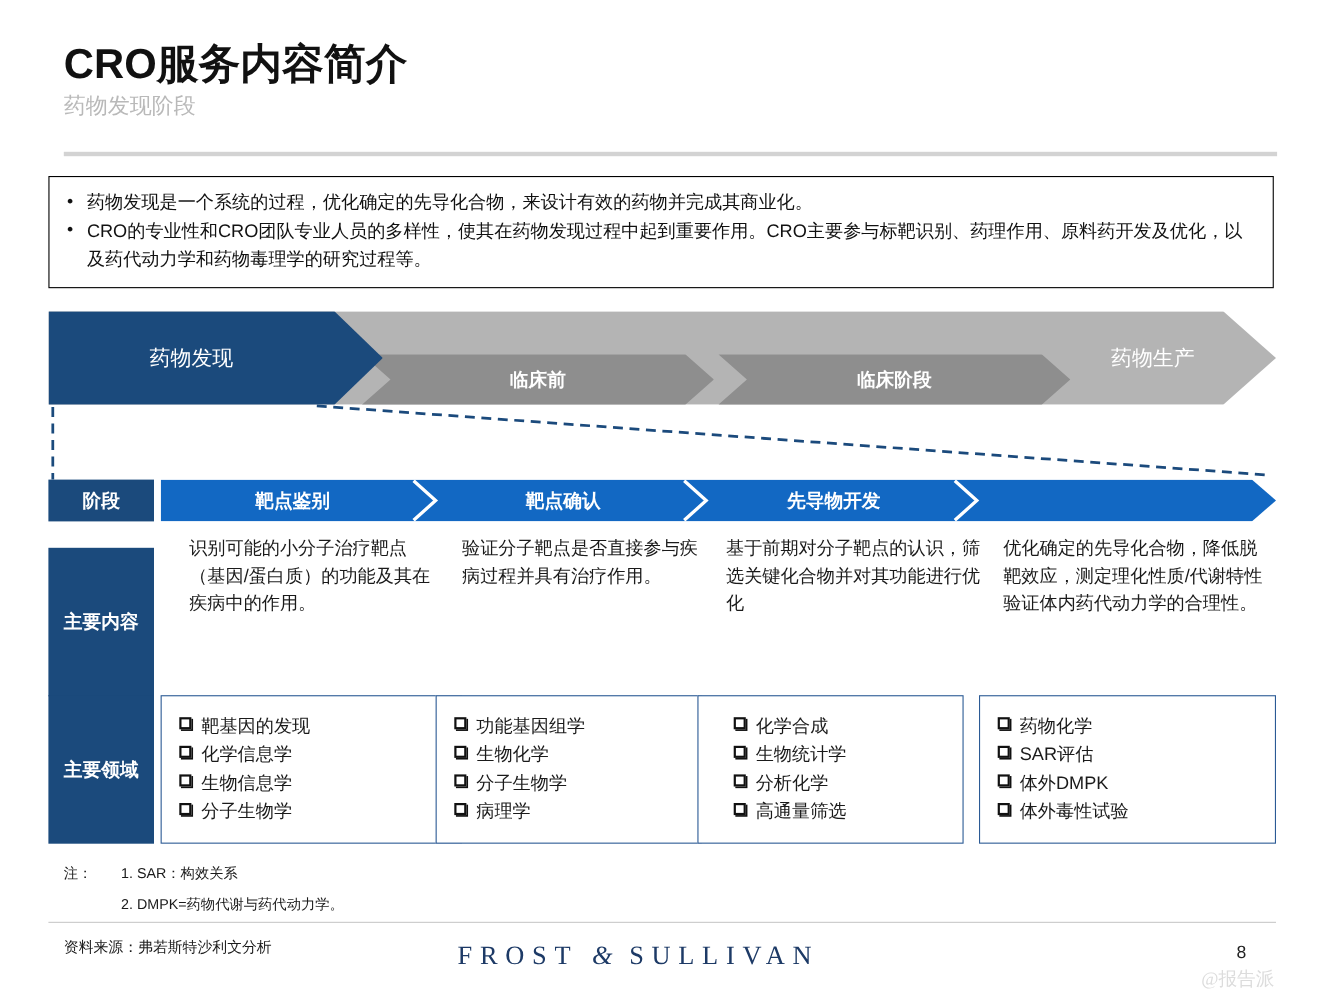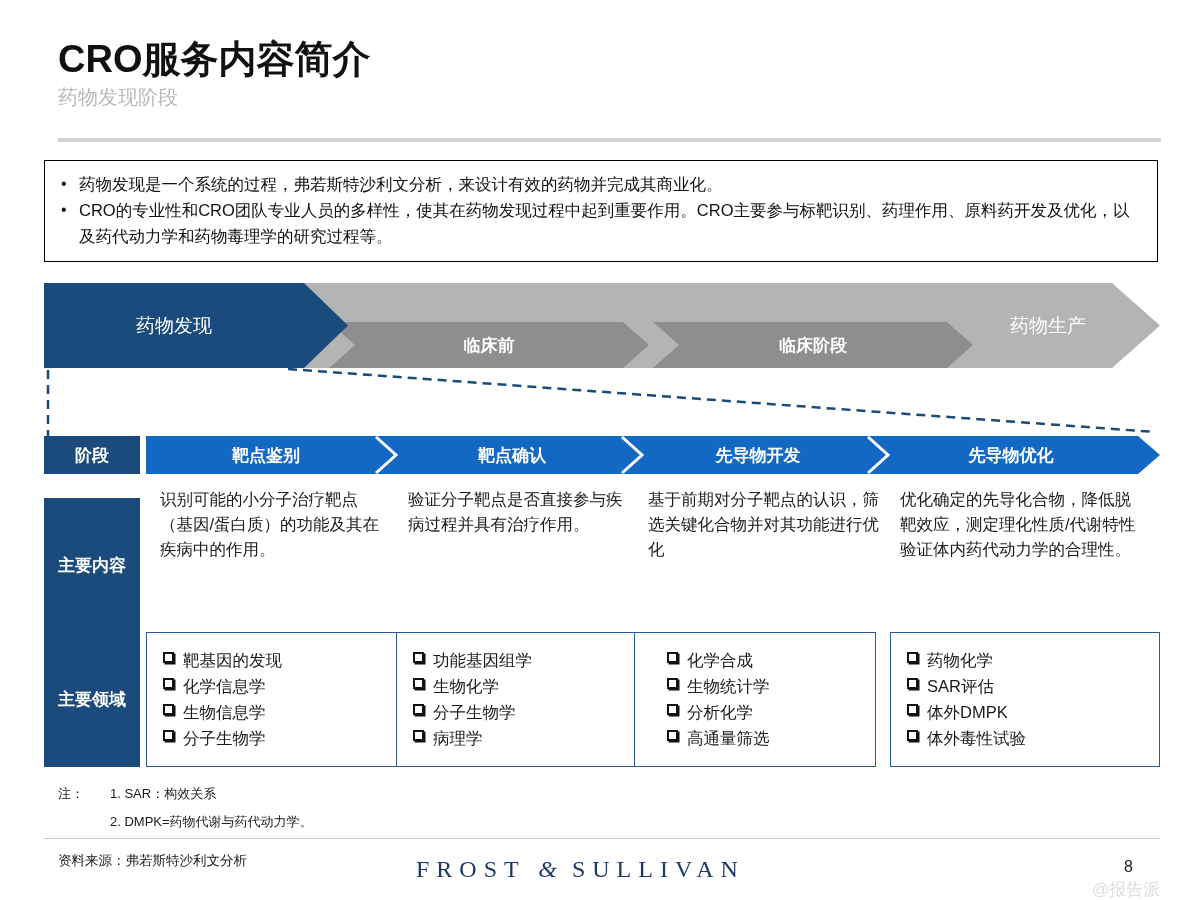"药物发现是一个系统的过程，弗若斯特沙利文分析，来设计有效的药物并完成其商业化。" span.txt { text: 弗若斯特沙利文分析 -> 优化确定的先导化合物 }
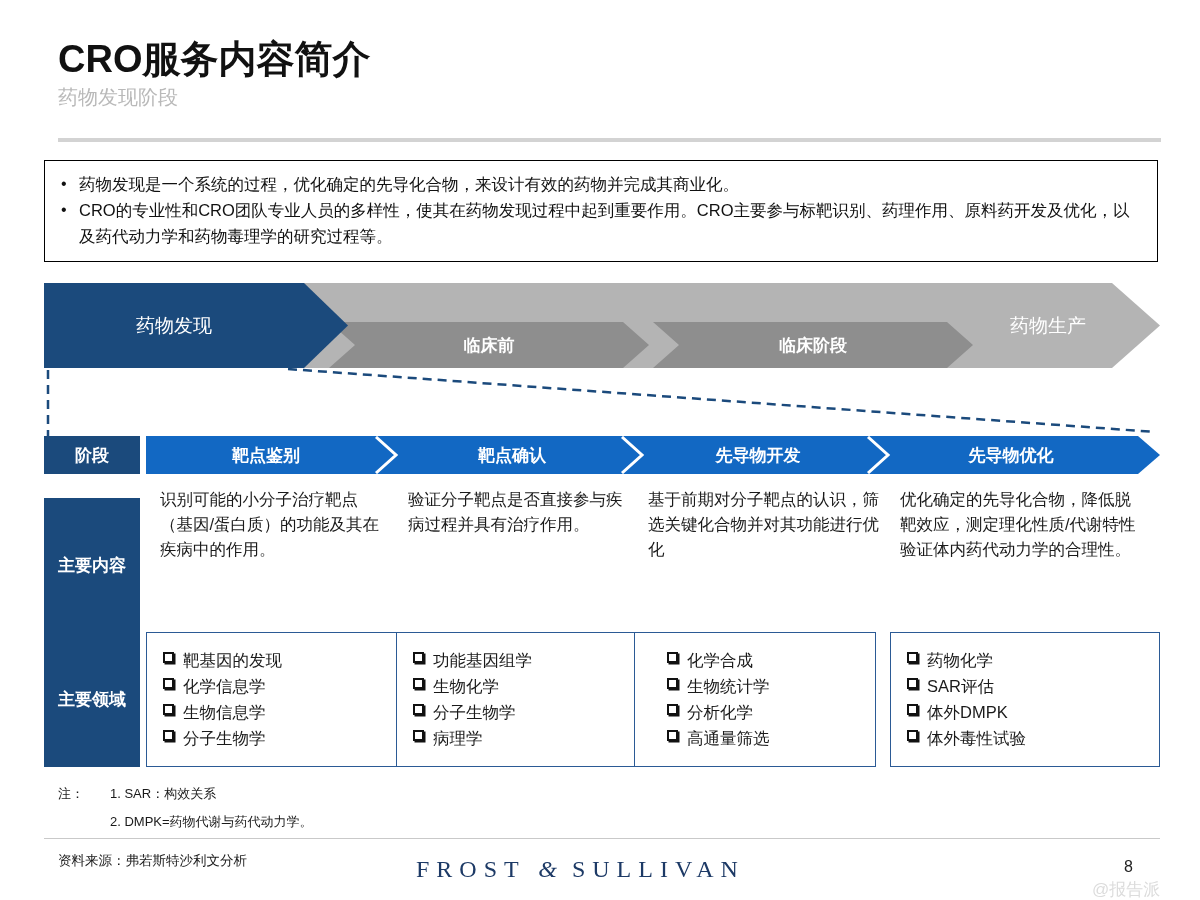"先导物优化" div.stage-cell { html: <div>先导物优化</div> -> none }
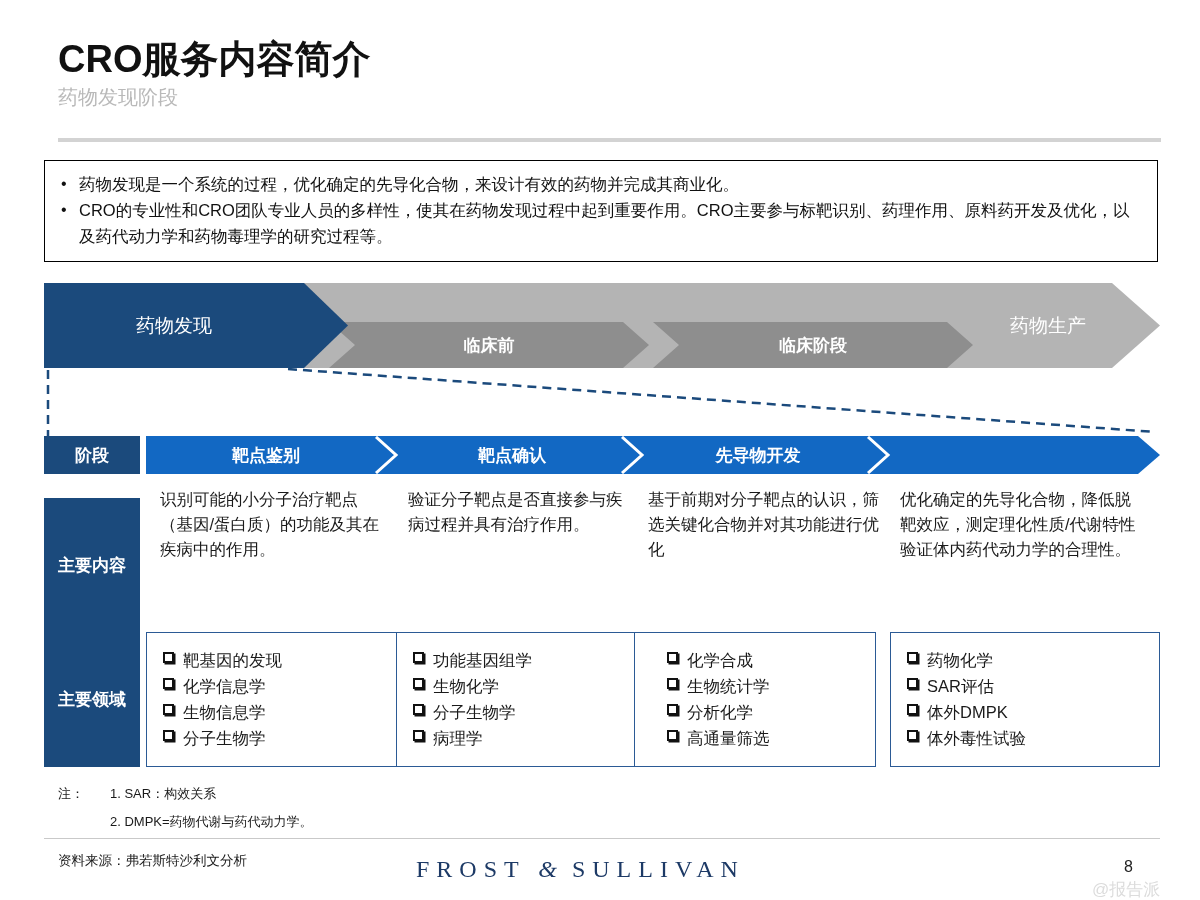"识别可能的小分子治疗靶点（基因/蛋白质）的功能及其在疾病中的作用。" .content-cell { margin-left: none -> 12px }
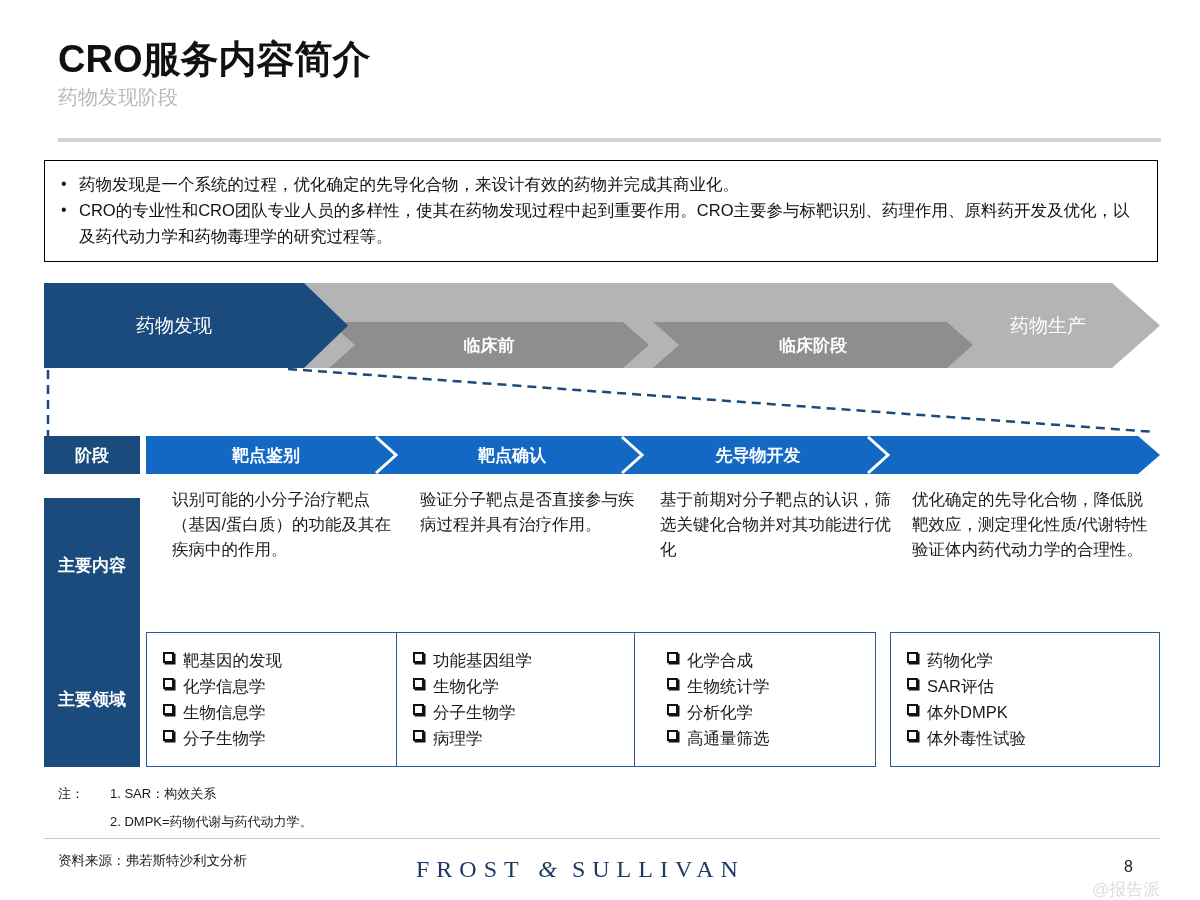"@报告派" .watermark { font-family: none -> Liberation Serif, serif }
